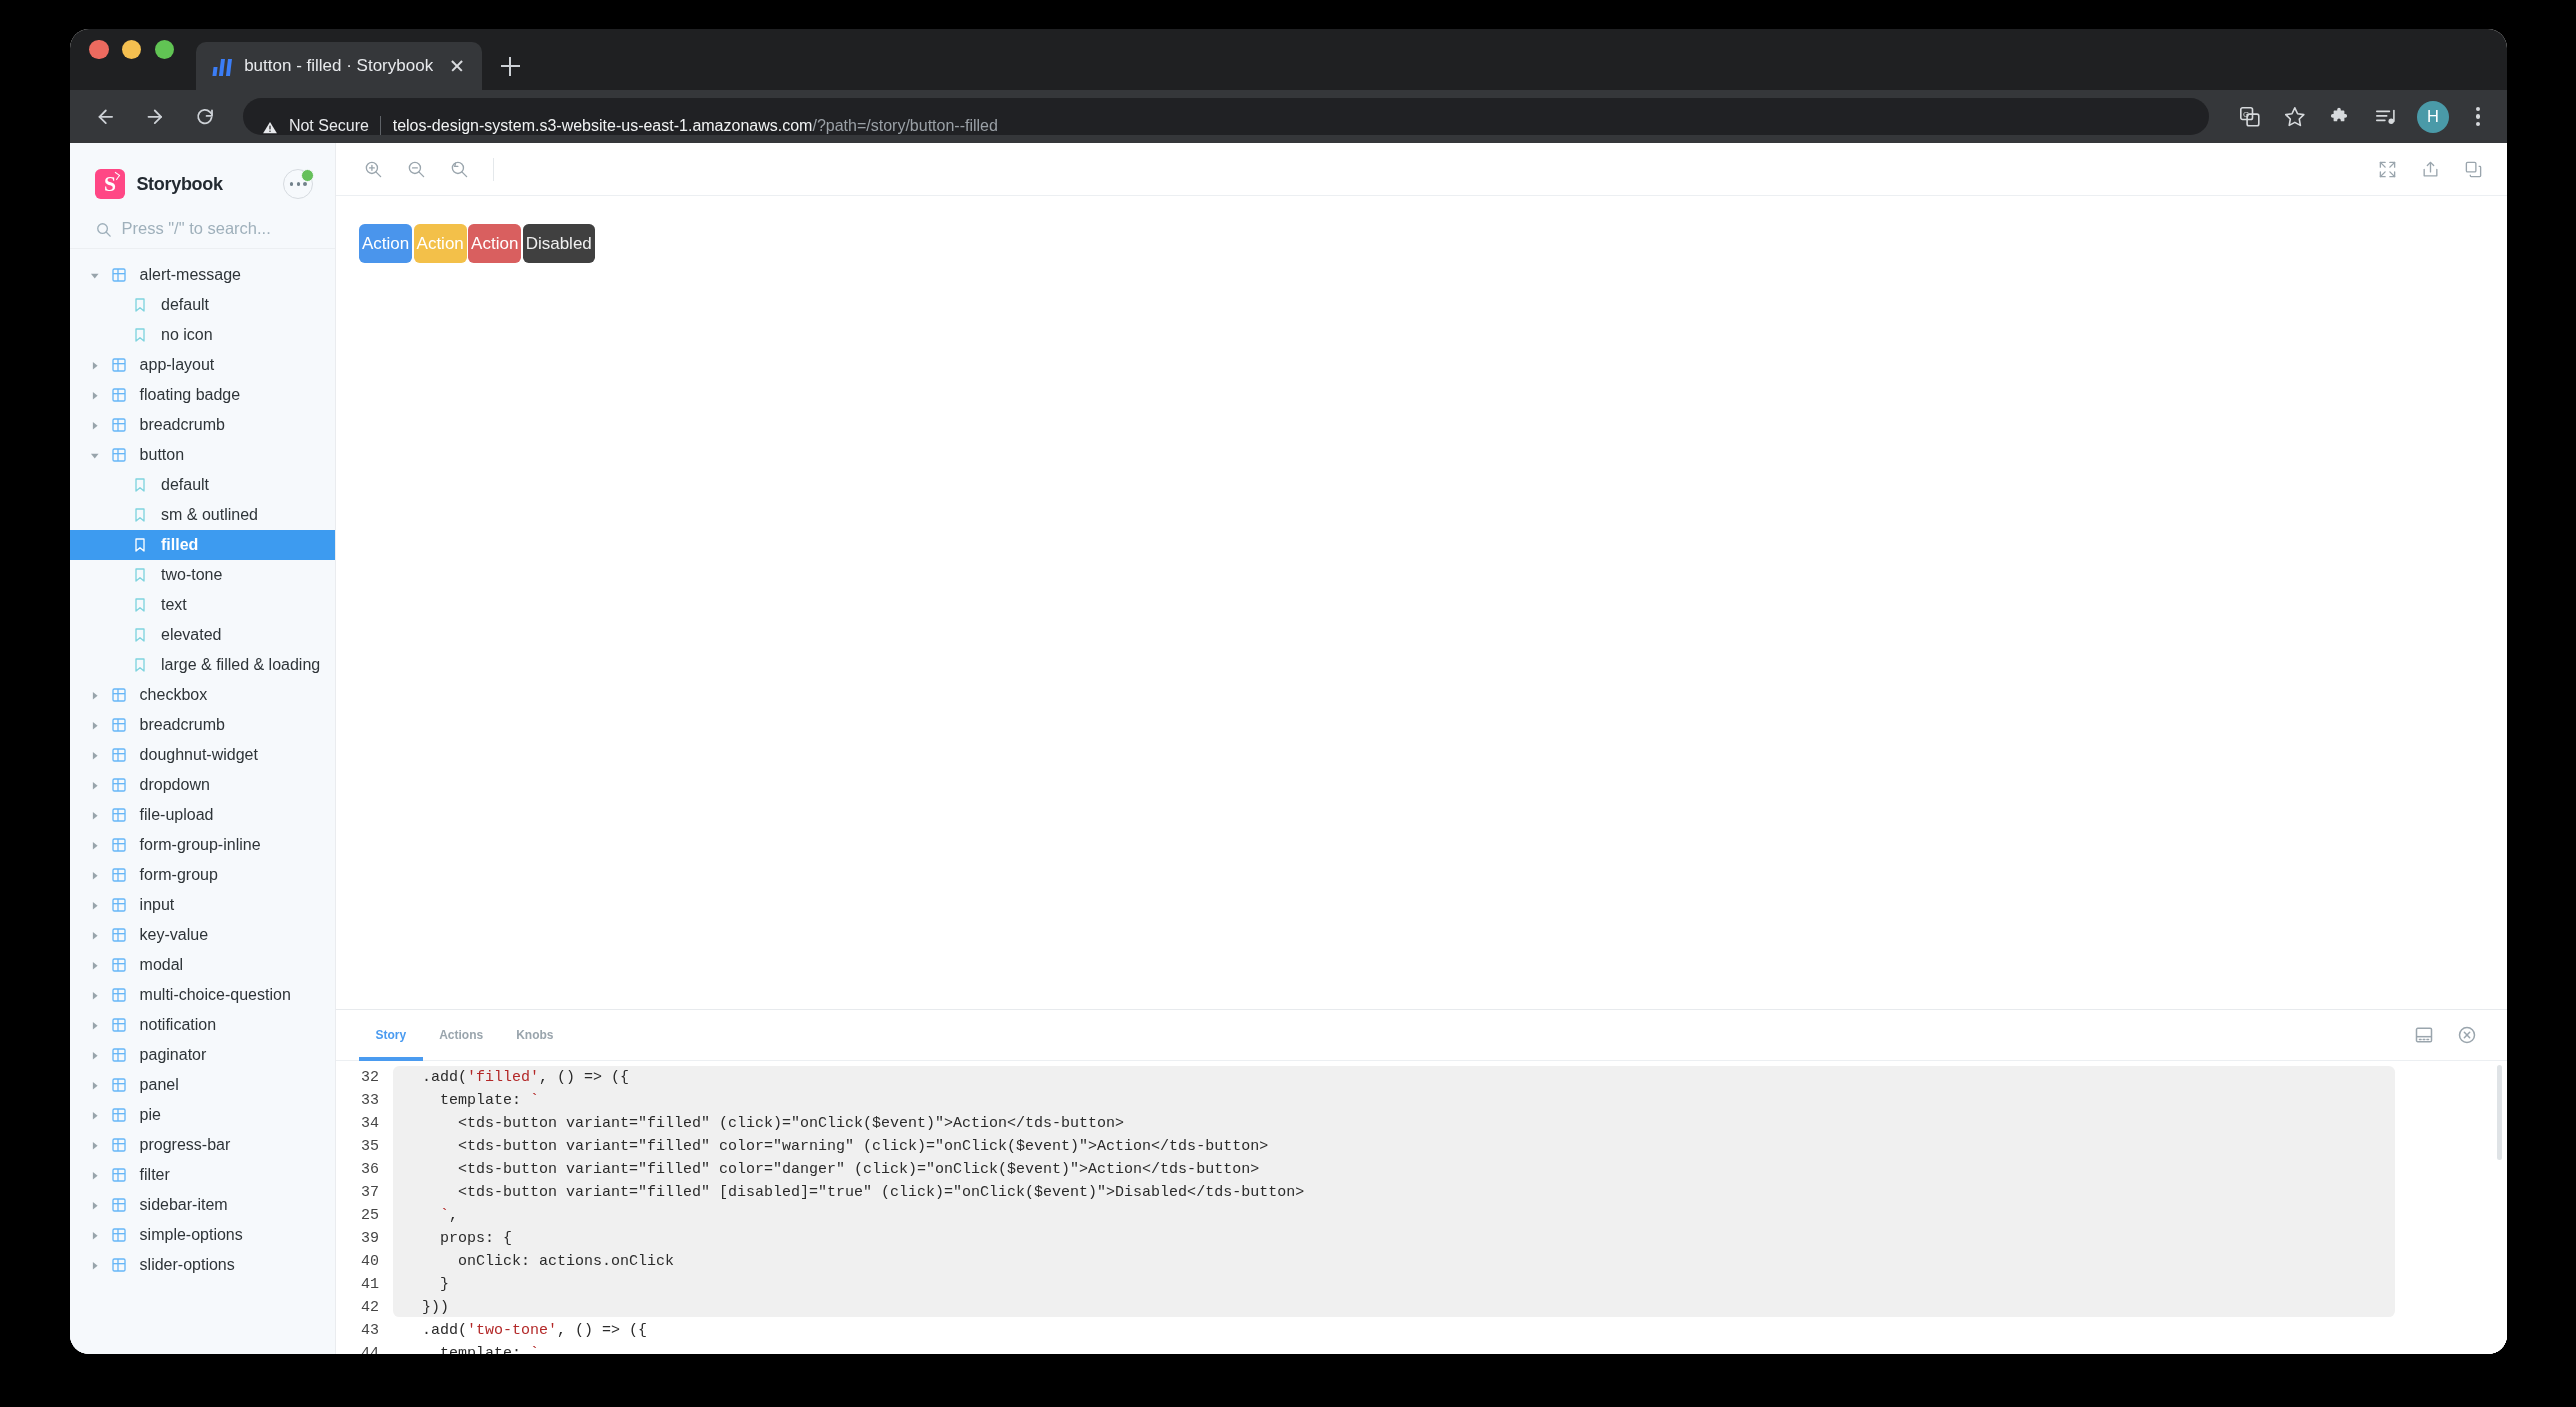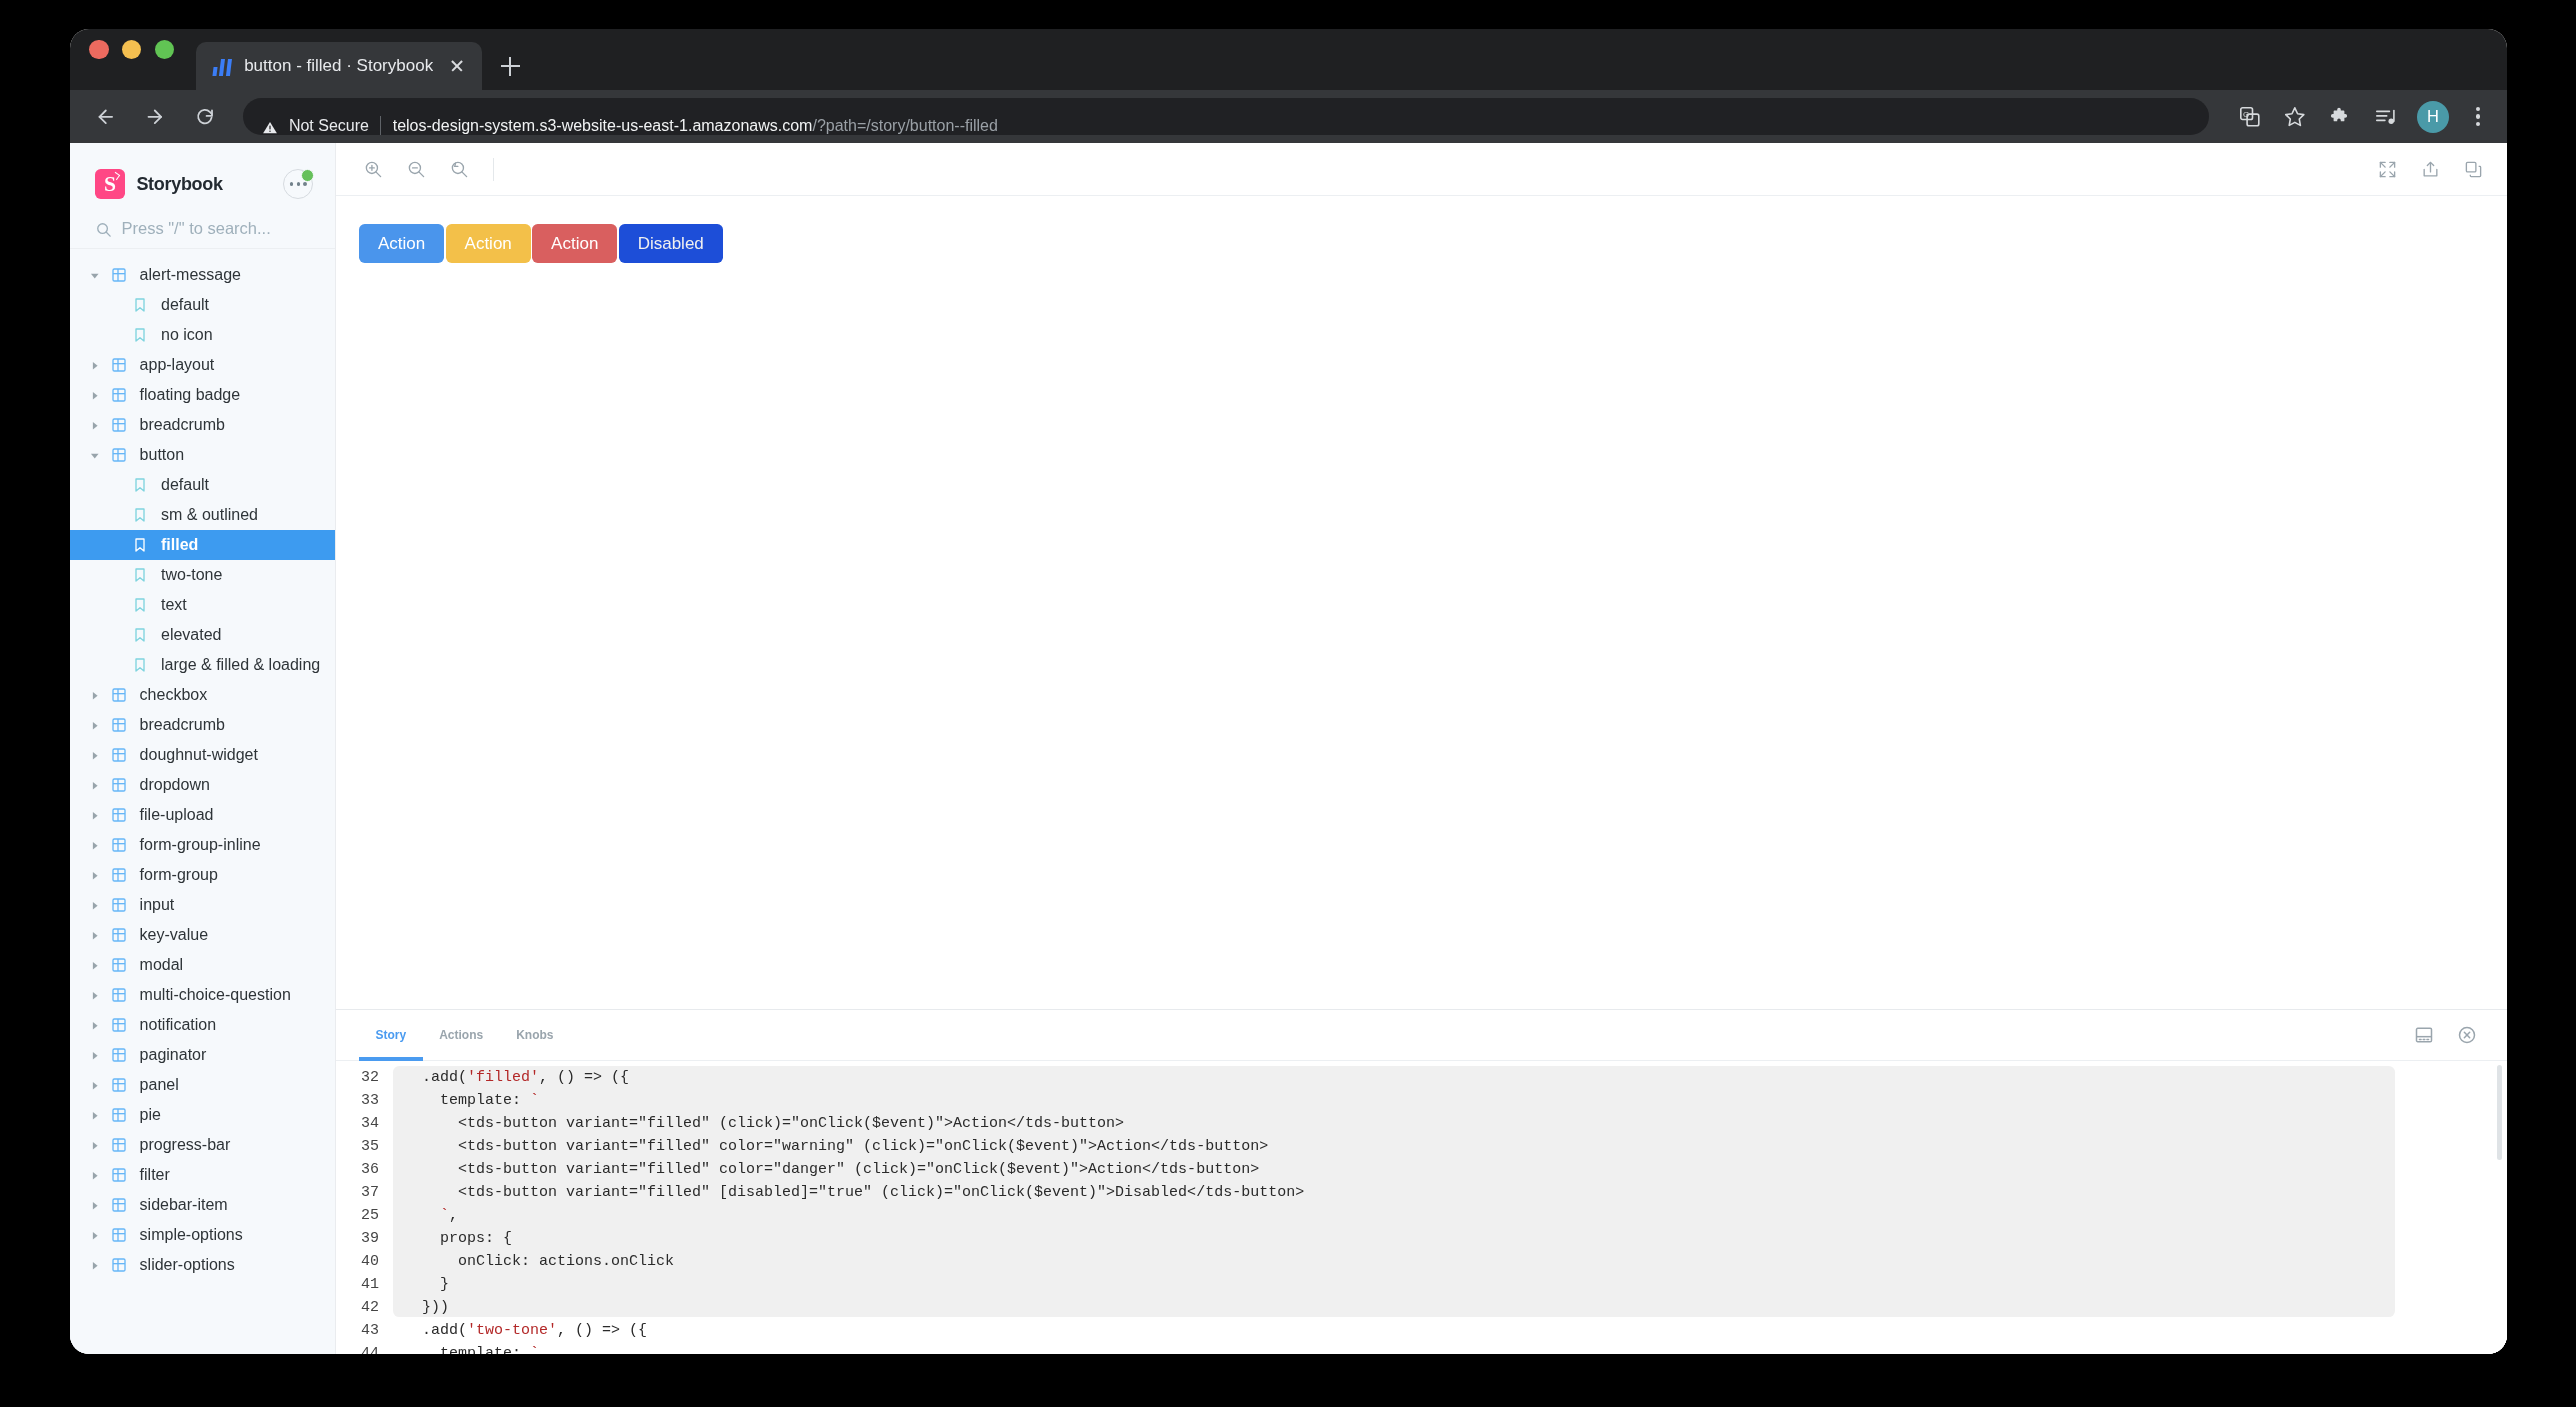"Action" .btn { padding: 0 19px -> 0 3px }
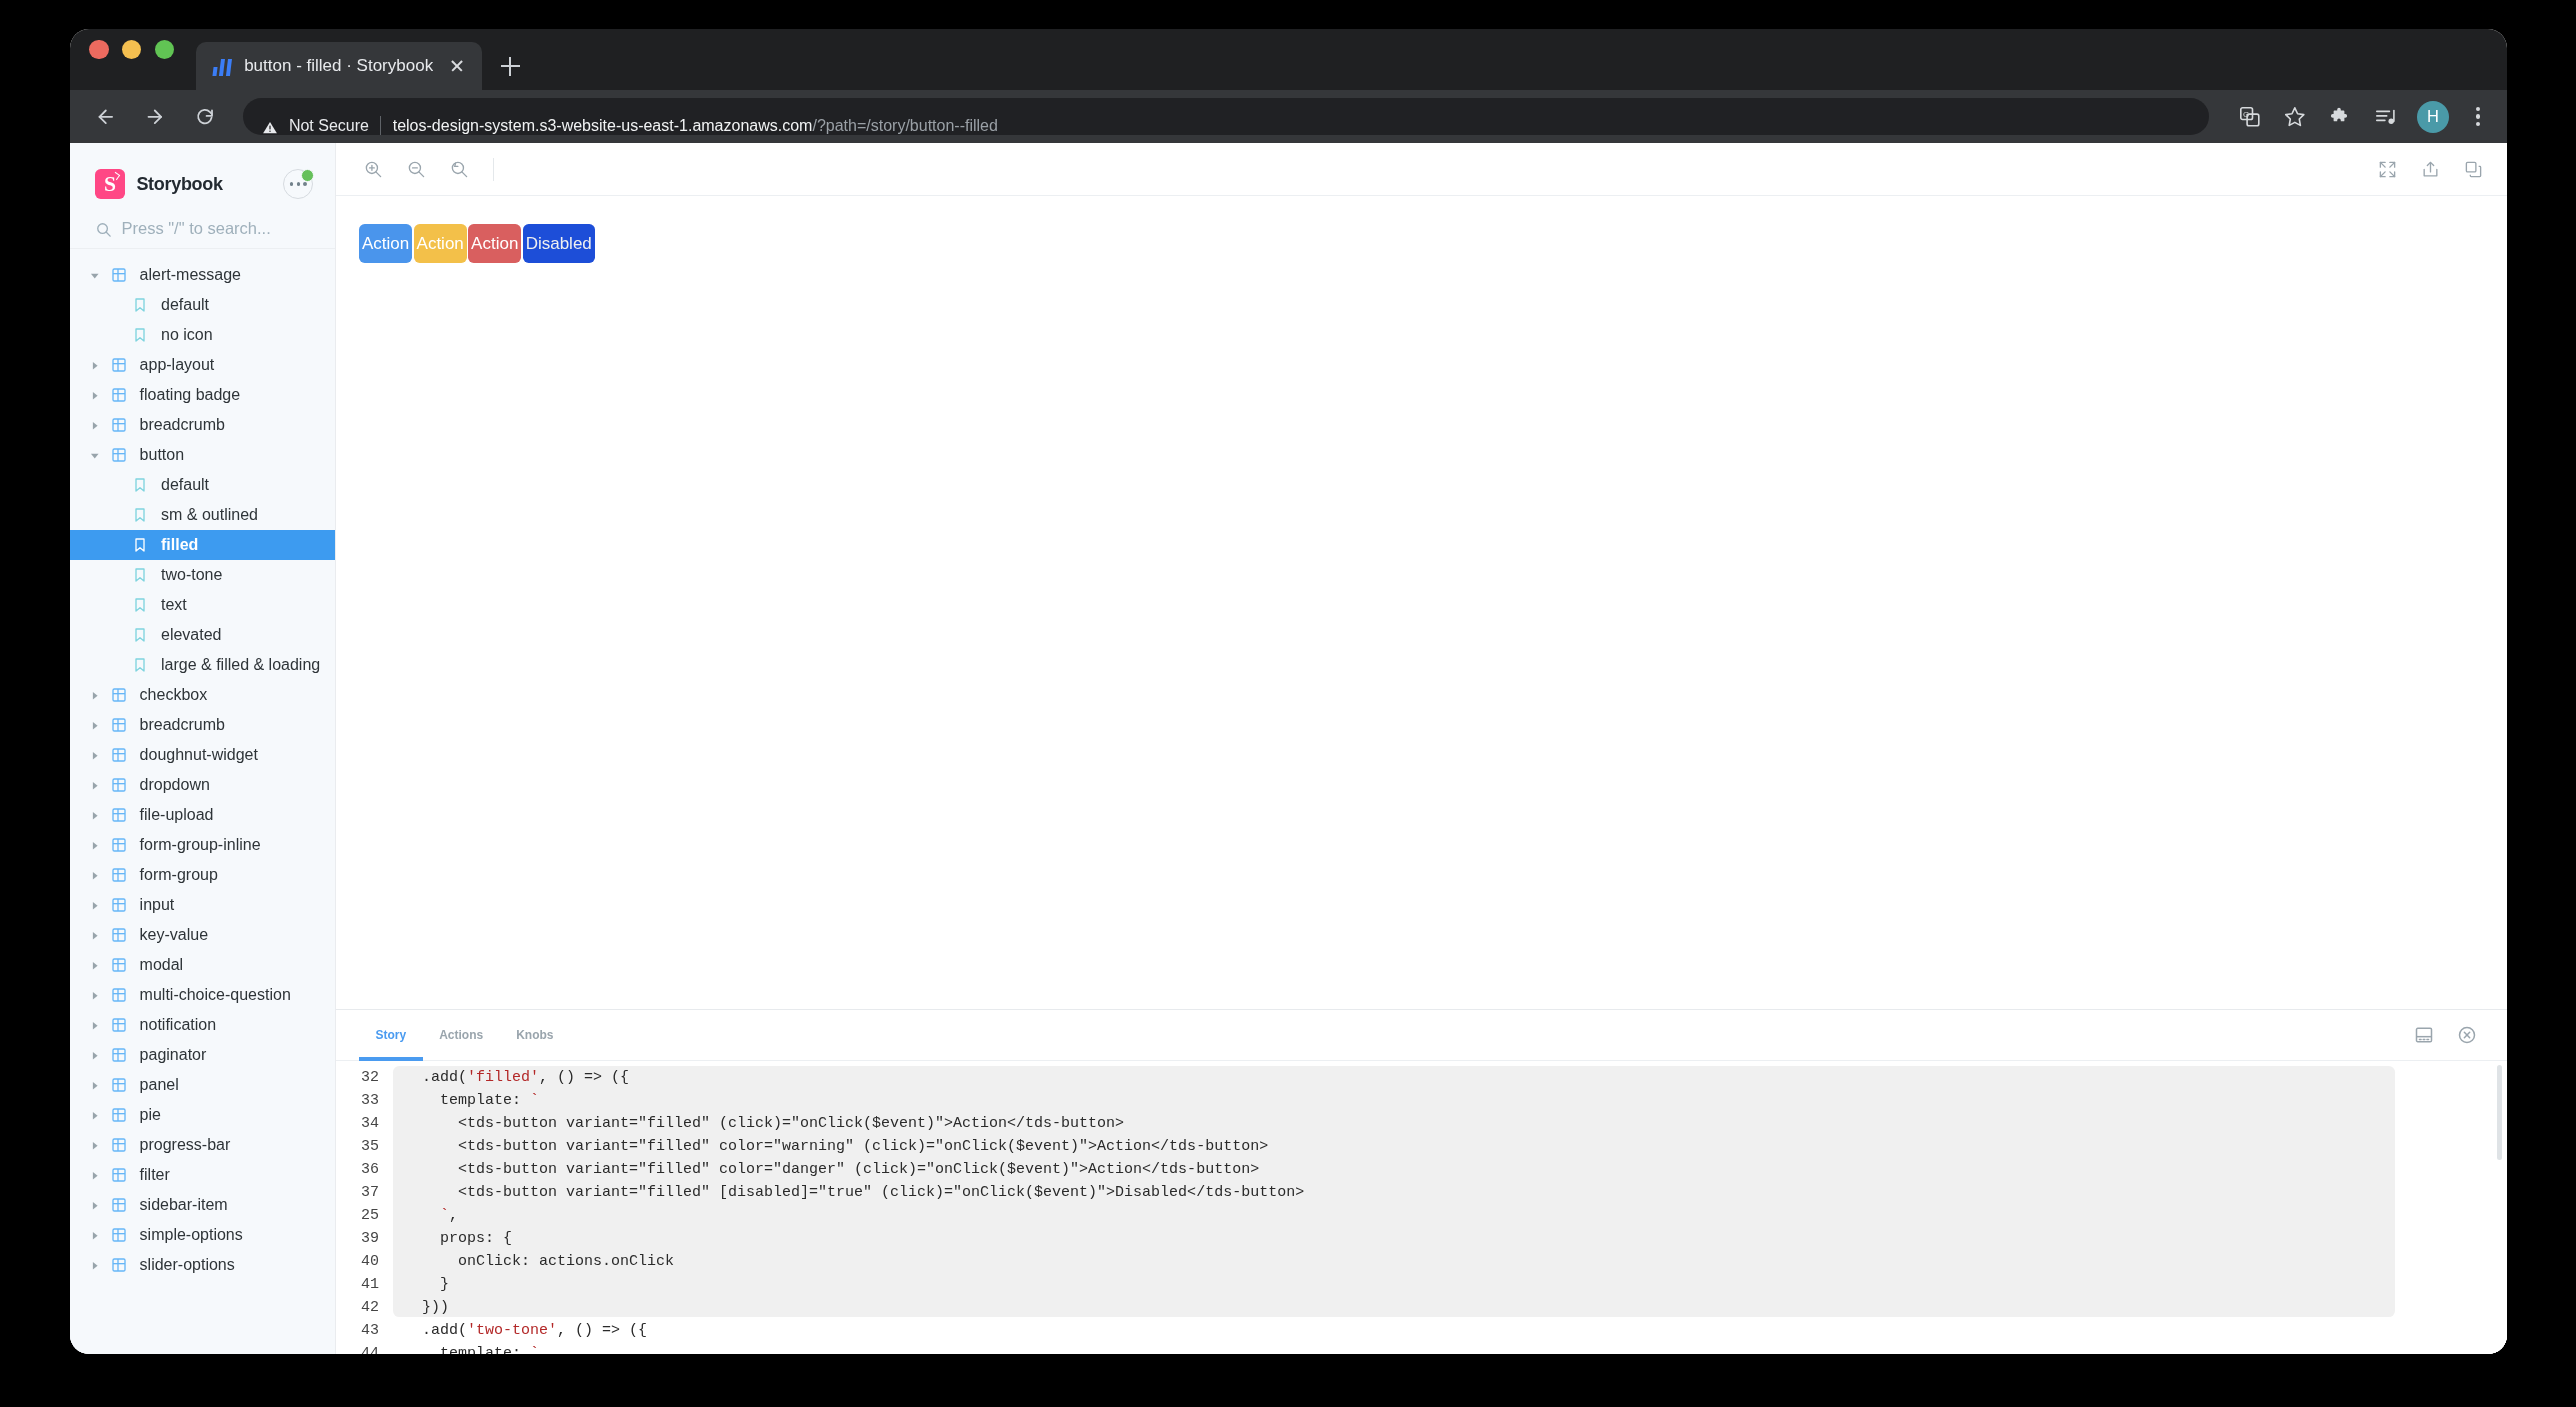"Disabled" button.btn { background: #1d4ed8 -> #404040 }
